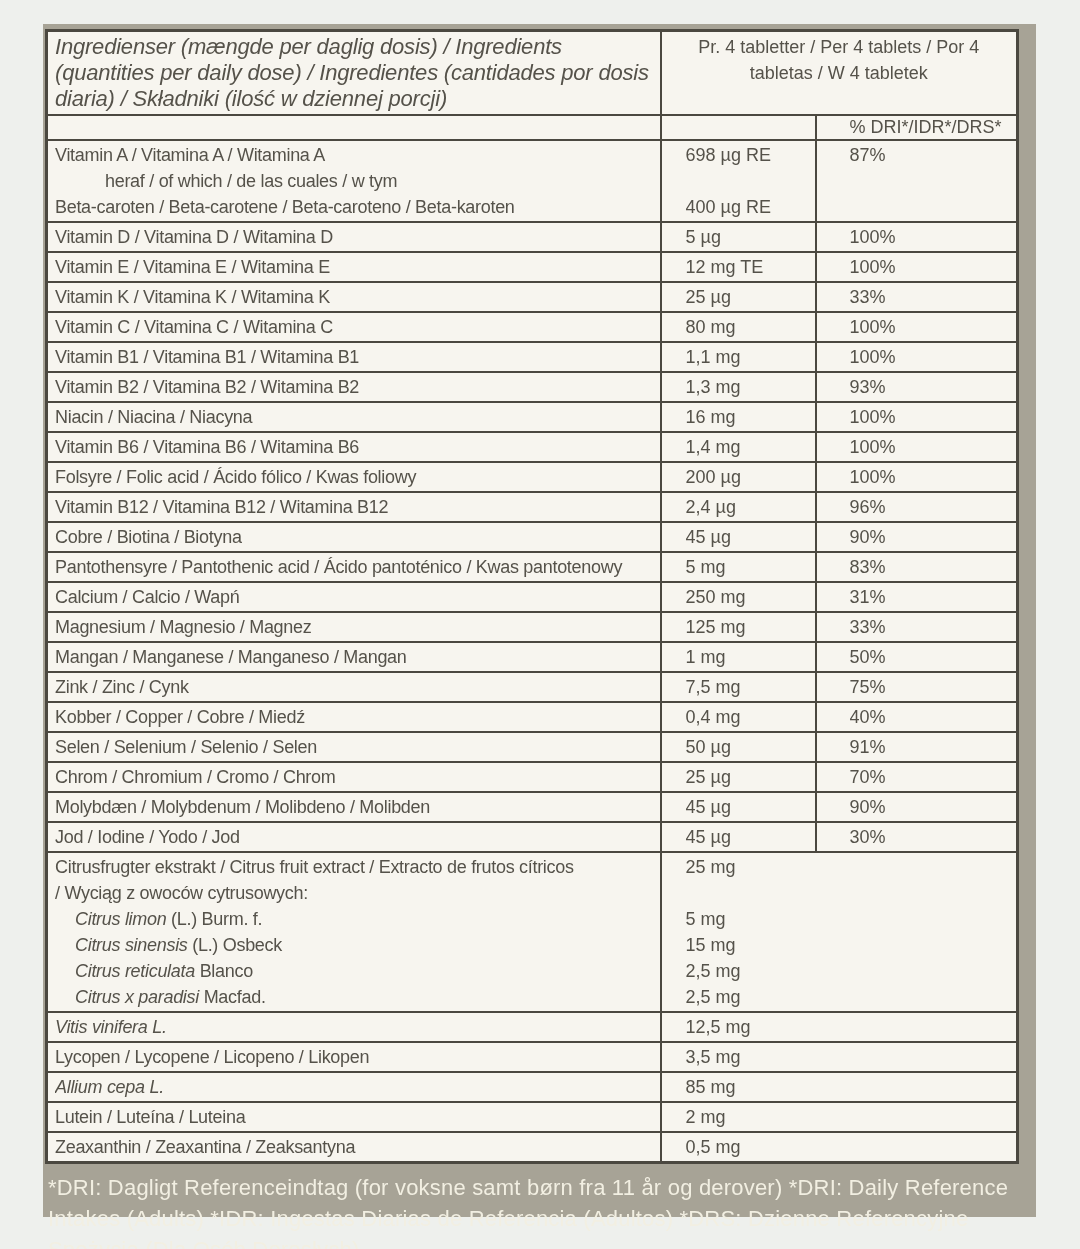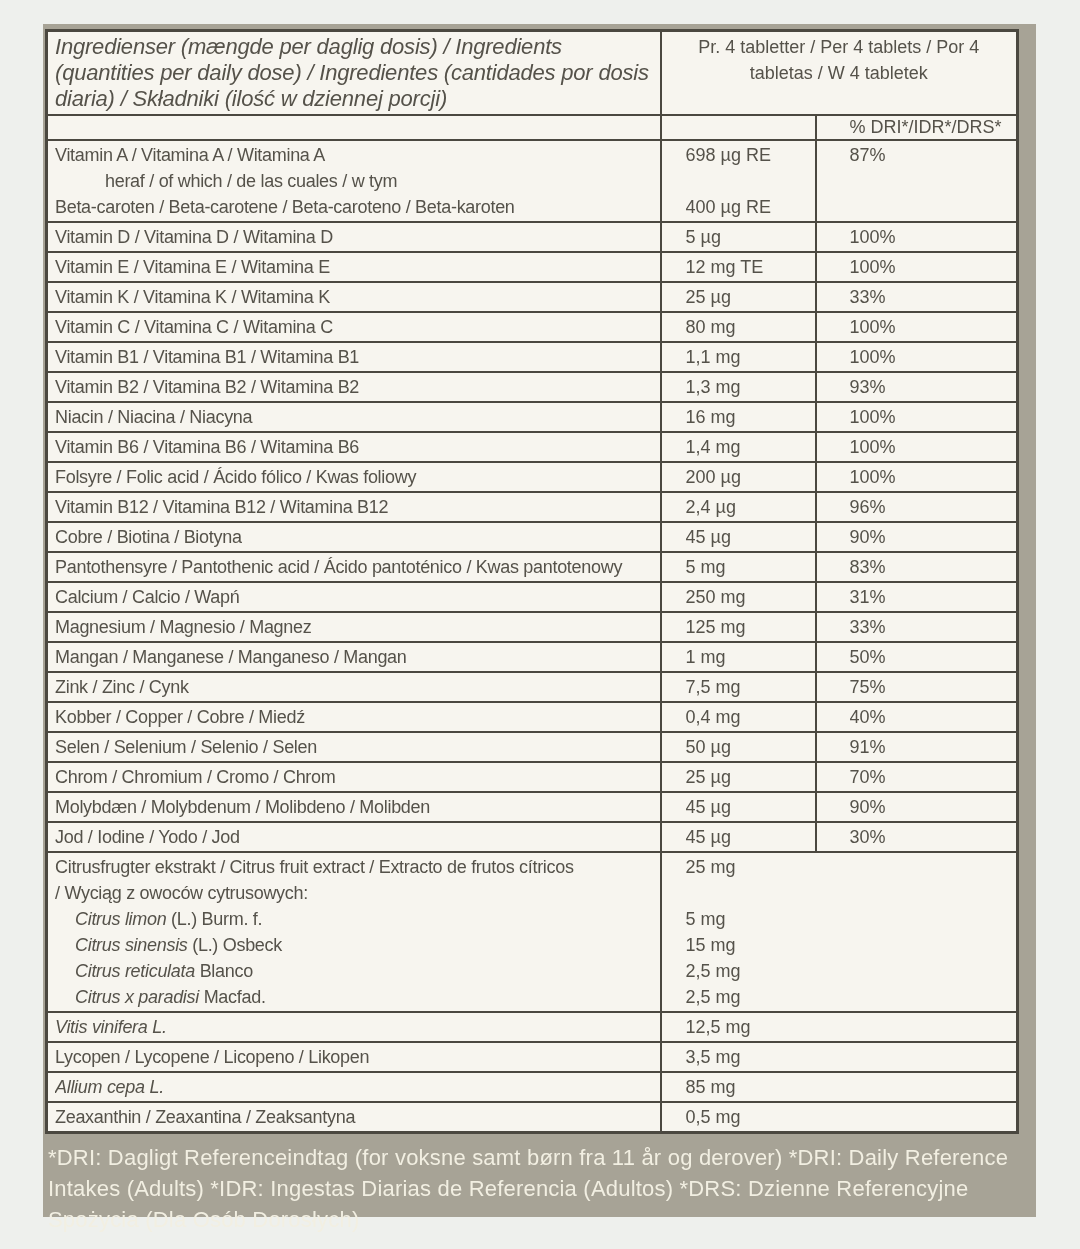"Lutein / Luteína / Luteina" tr { html: none -> <tr> <td> <div><span>Lutein / Luteína / Luteina</span></div> </td> <td> <div><span>2 mg</span></div> </td> </tr> }
